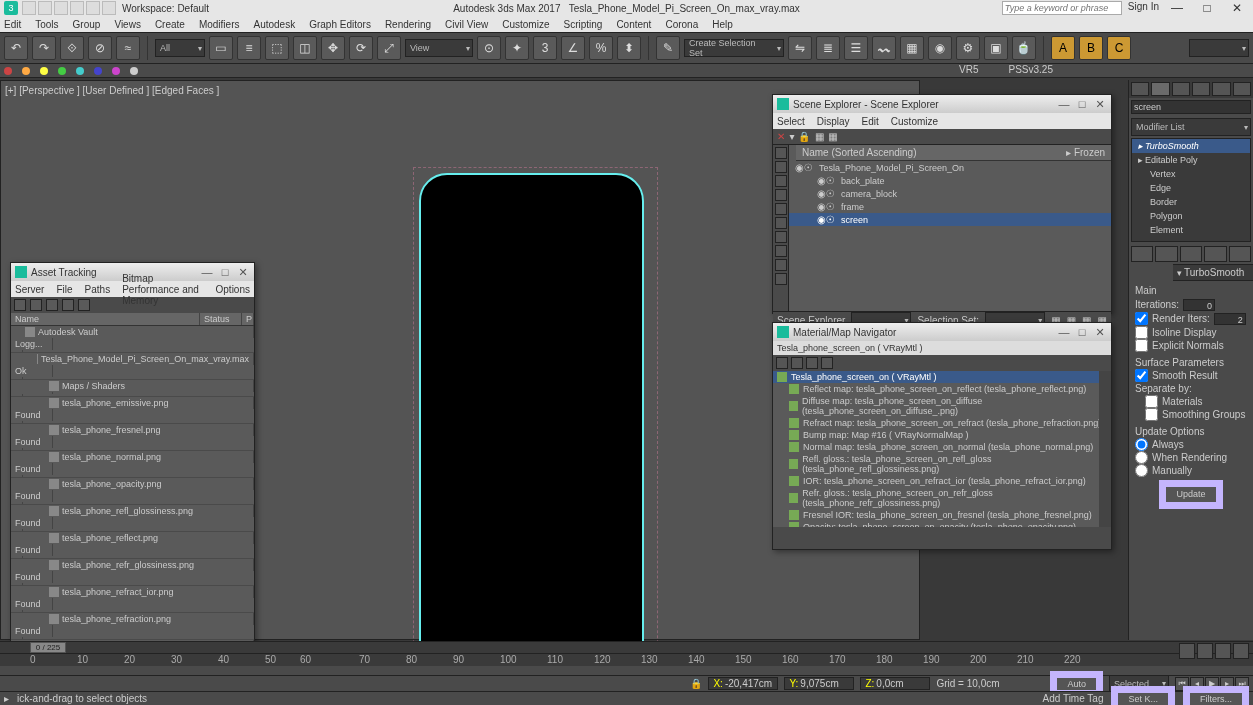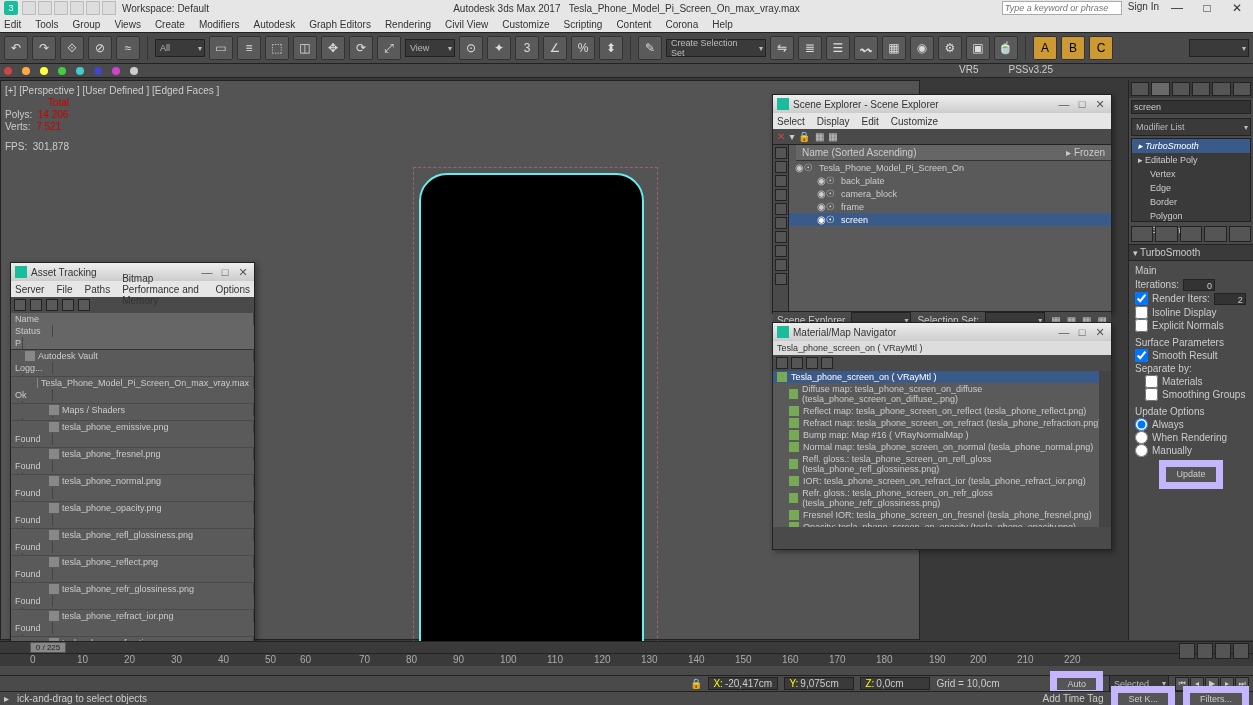"View" div.dd { width: 50px -> 68px }
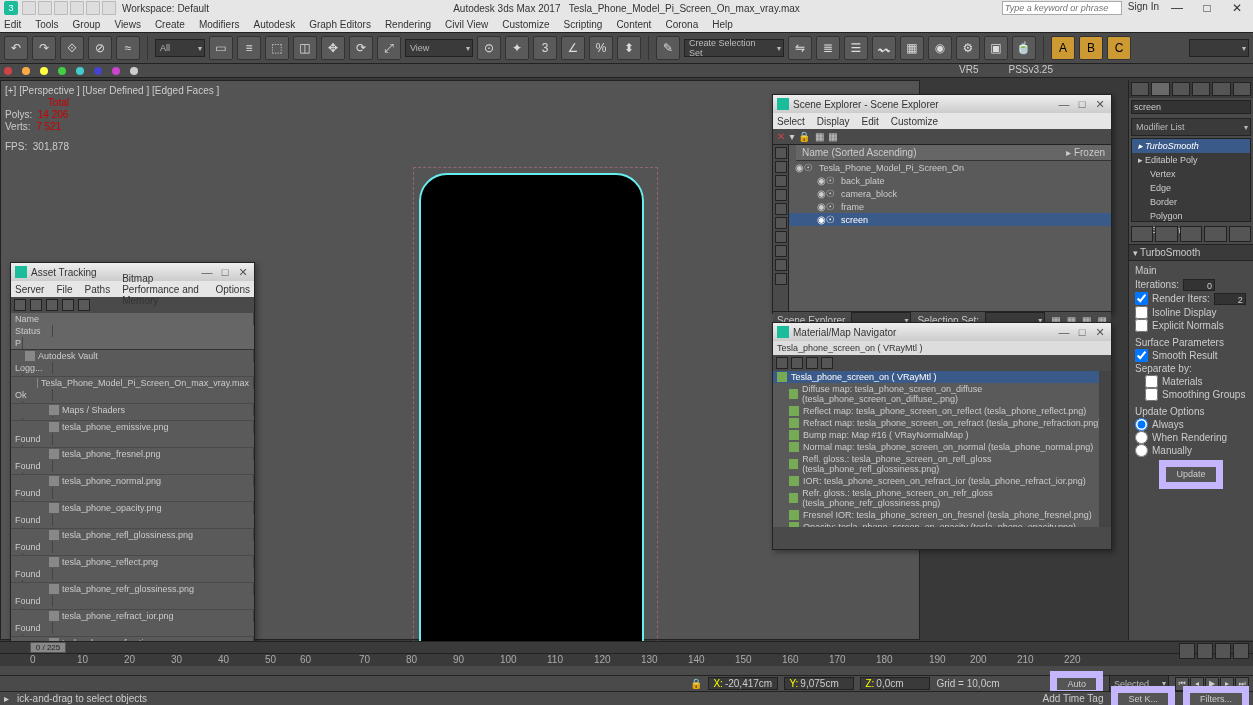"Total" div.vp-stats { html: <div> <div><span>Total</span></div> <div><span>Polys:</span>&nbsp;&nbsp;<span>14 206</span></div> <div><span>Verts:</span>&nbsp;&nbsp;<span>7 521</span></div> <div><span>FPS:</span>&nbsp;&nbsp;<span>301,878</span></div> </div> -> none }
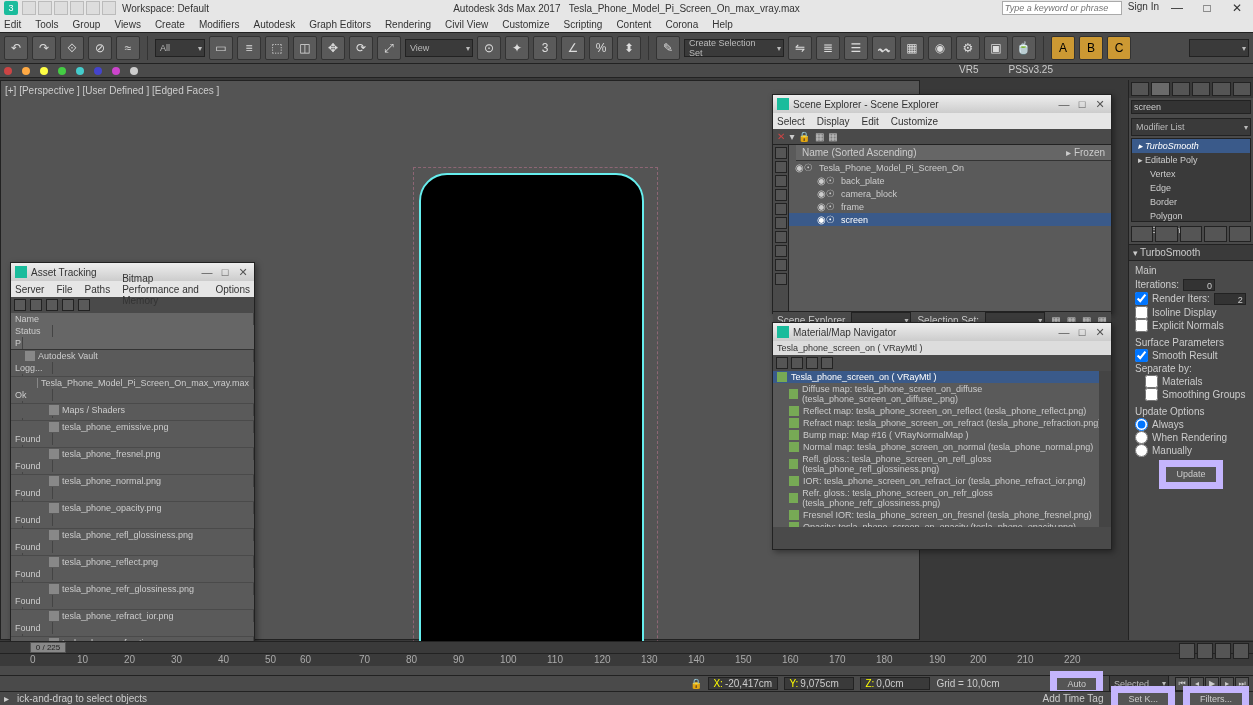"▸ TurboSmooth" .mod-stack { height: 84px -> 104px }
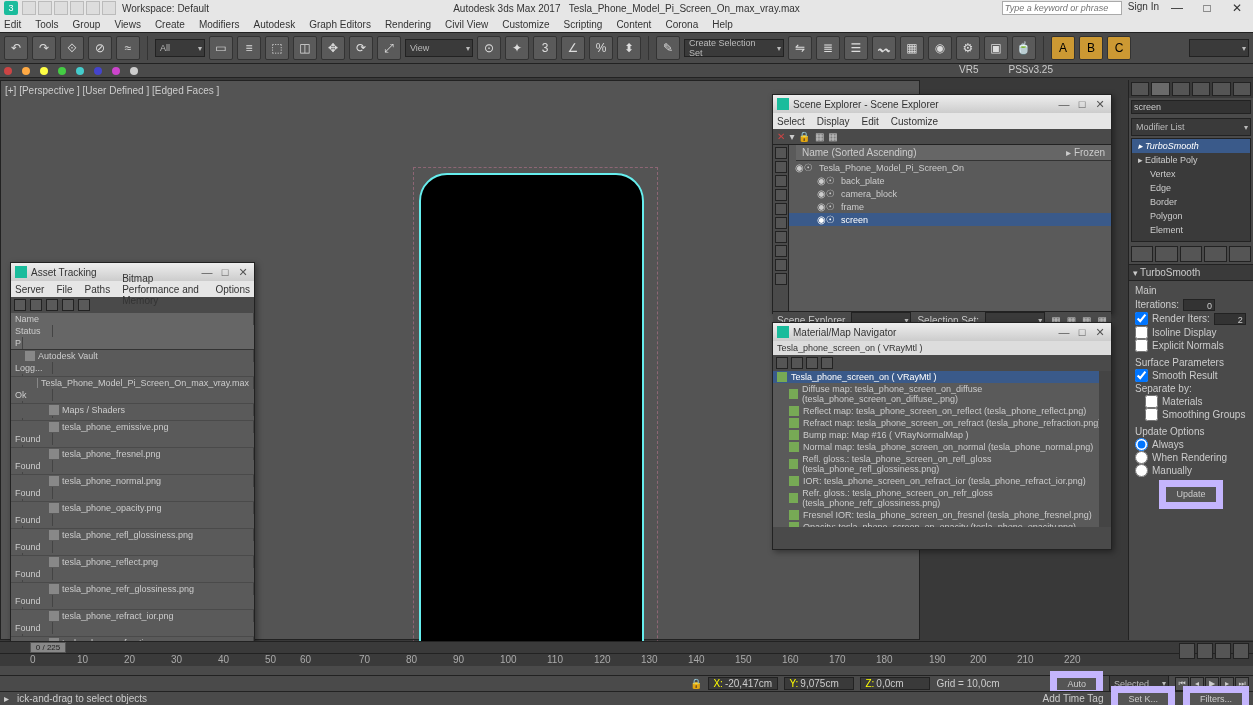"▾ TurboSmooth" .rollout-hdr { margin-left: none -> 44px }
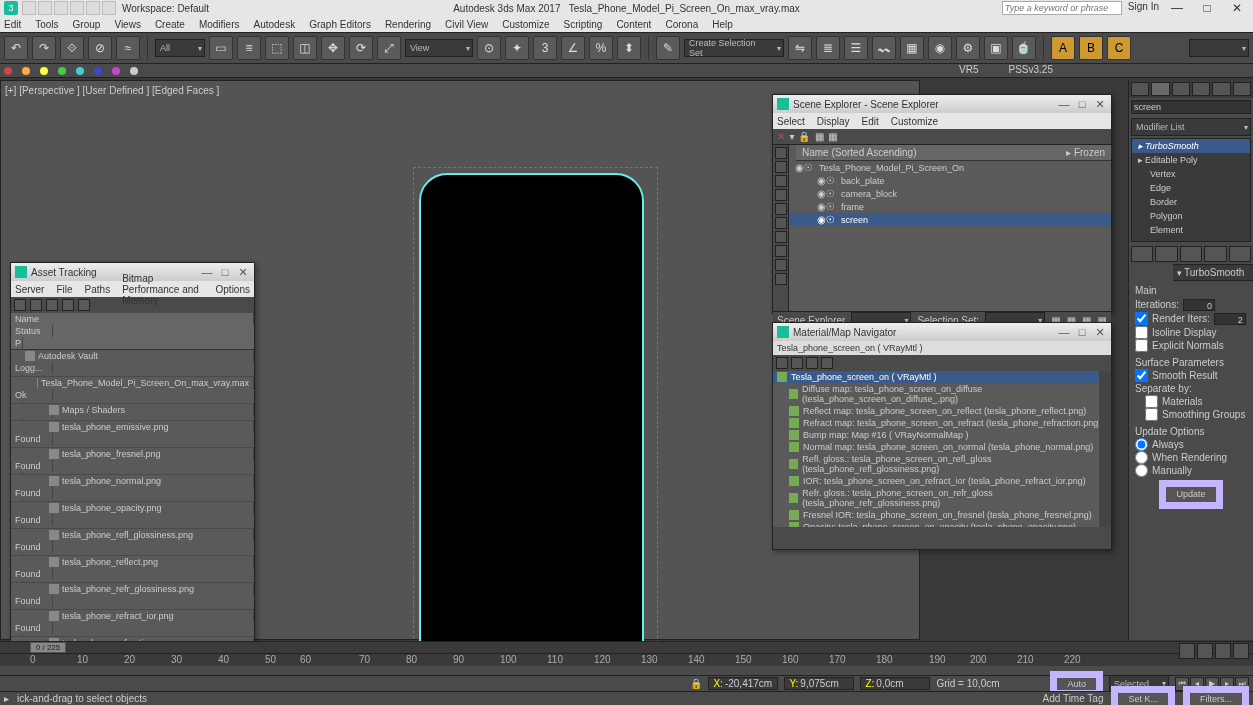"Name" .asset-hdr { flex-direction: column -> none }
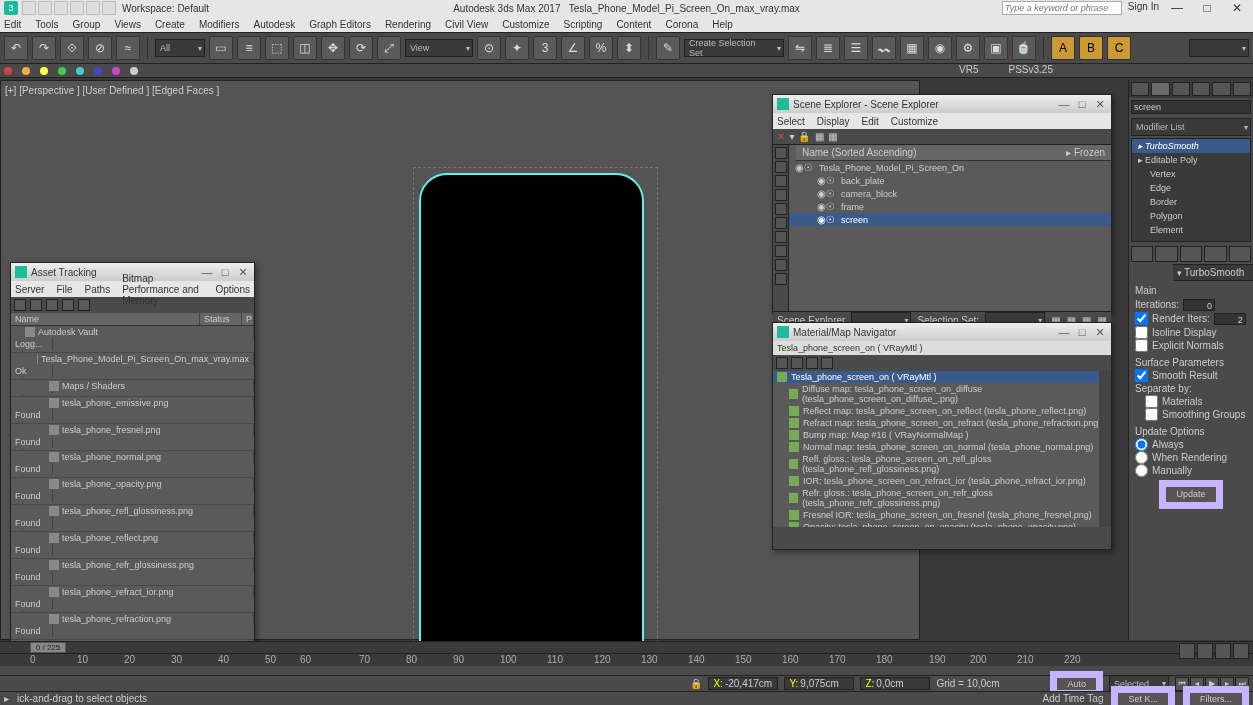"Diffuse map:" div.mm-row { order: before "Reflect map:" -> after "Reflect map:" }
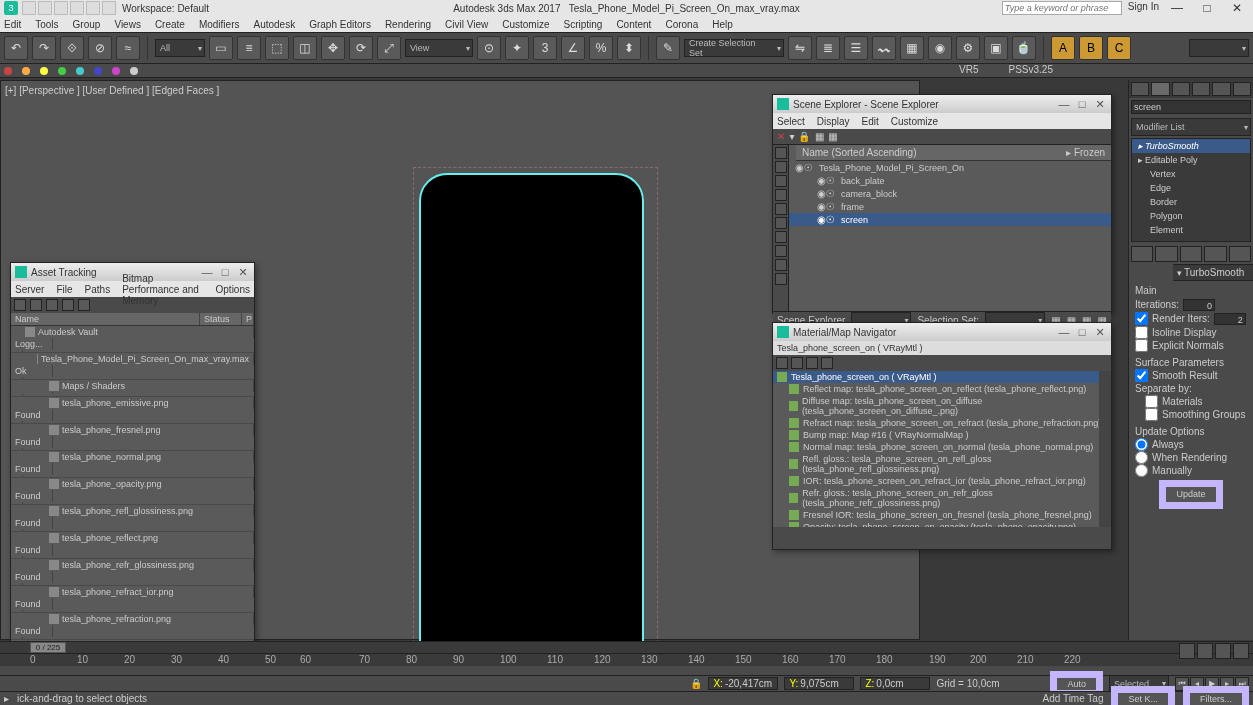"190" span { margin-left: 6px -> none }
